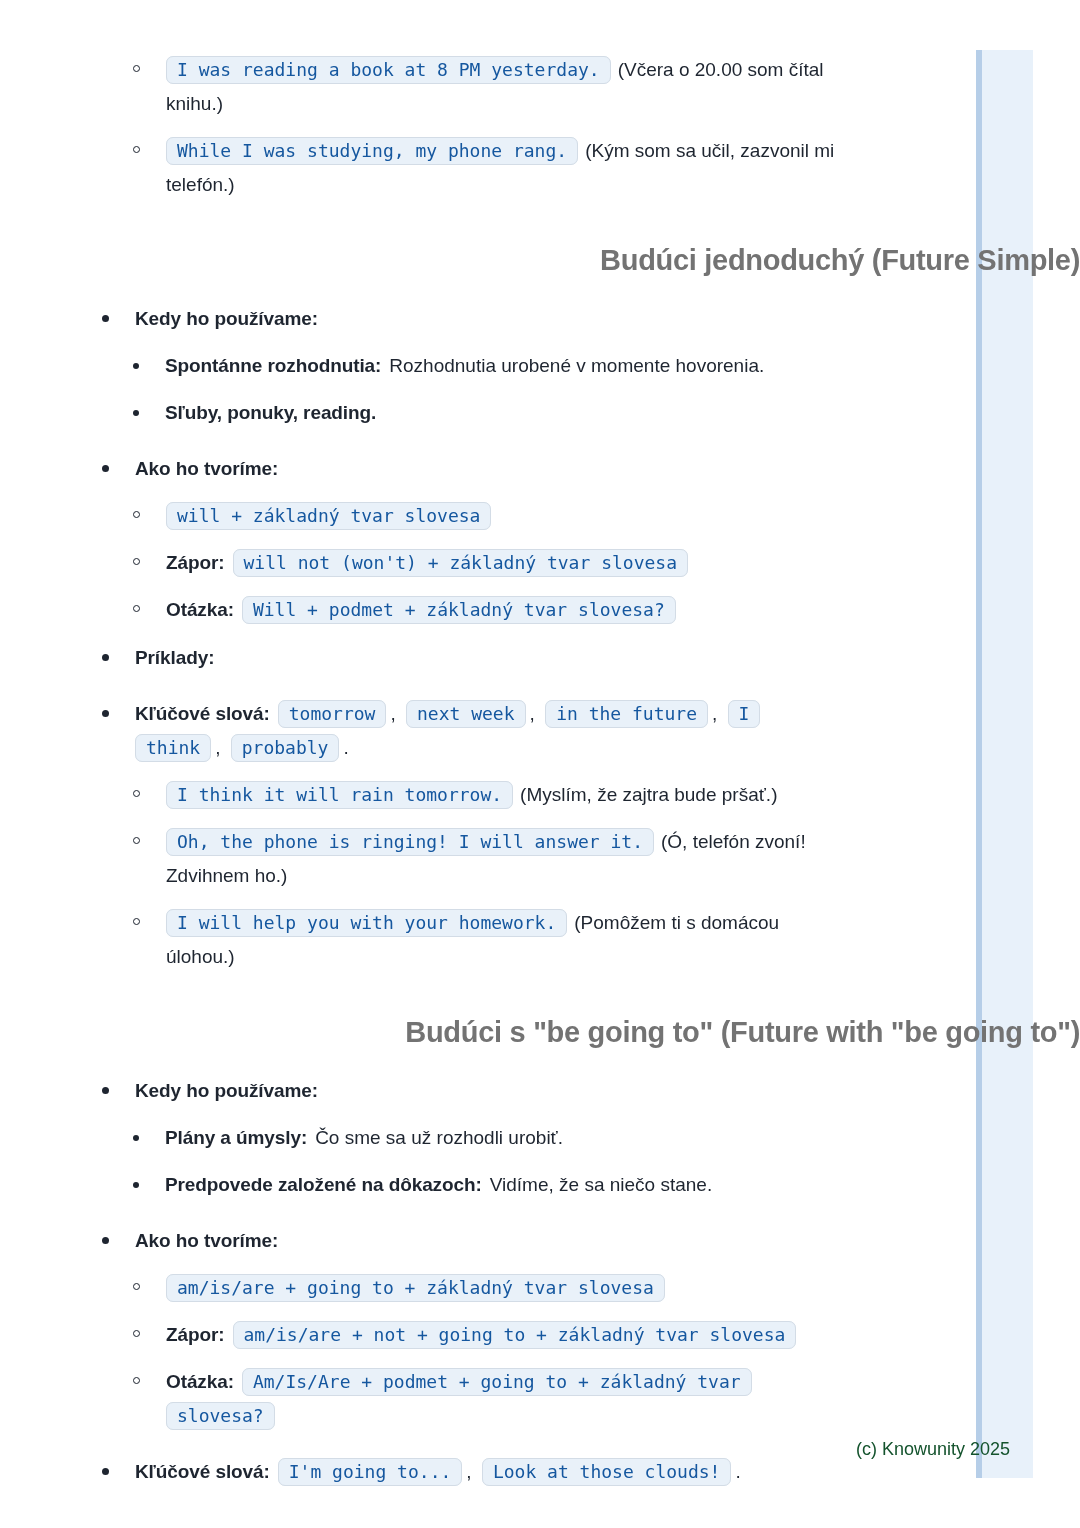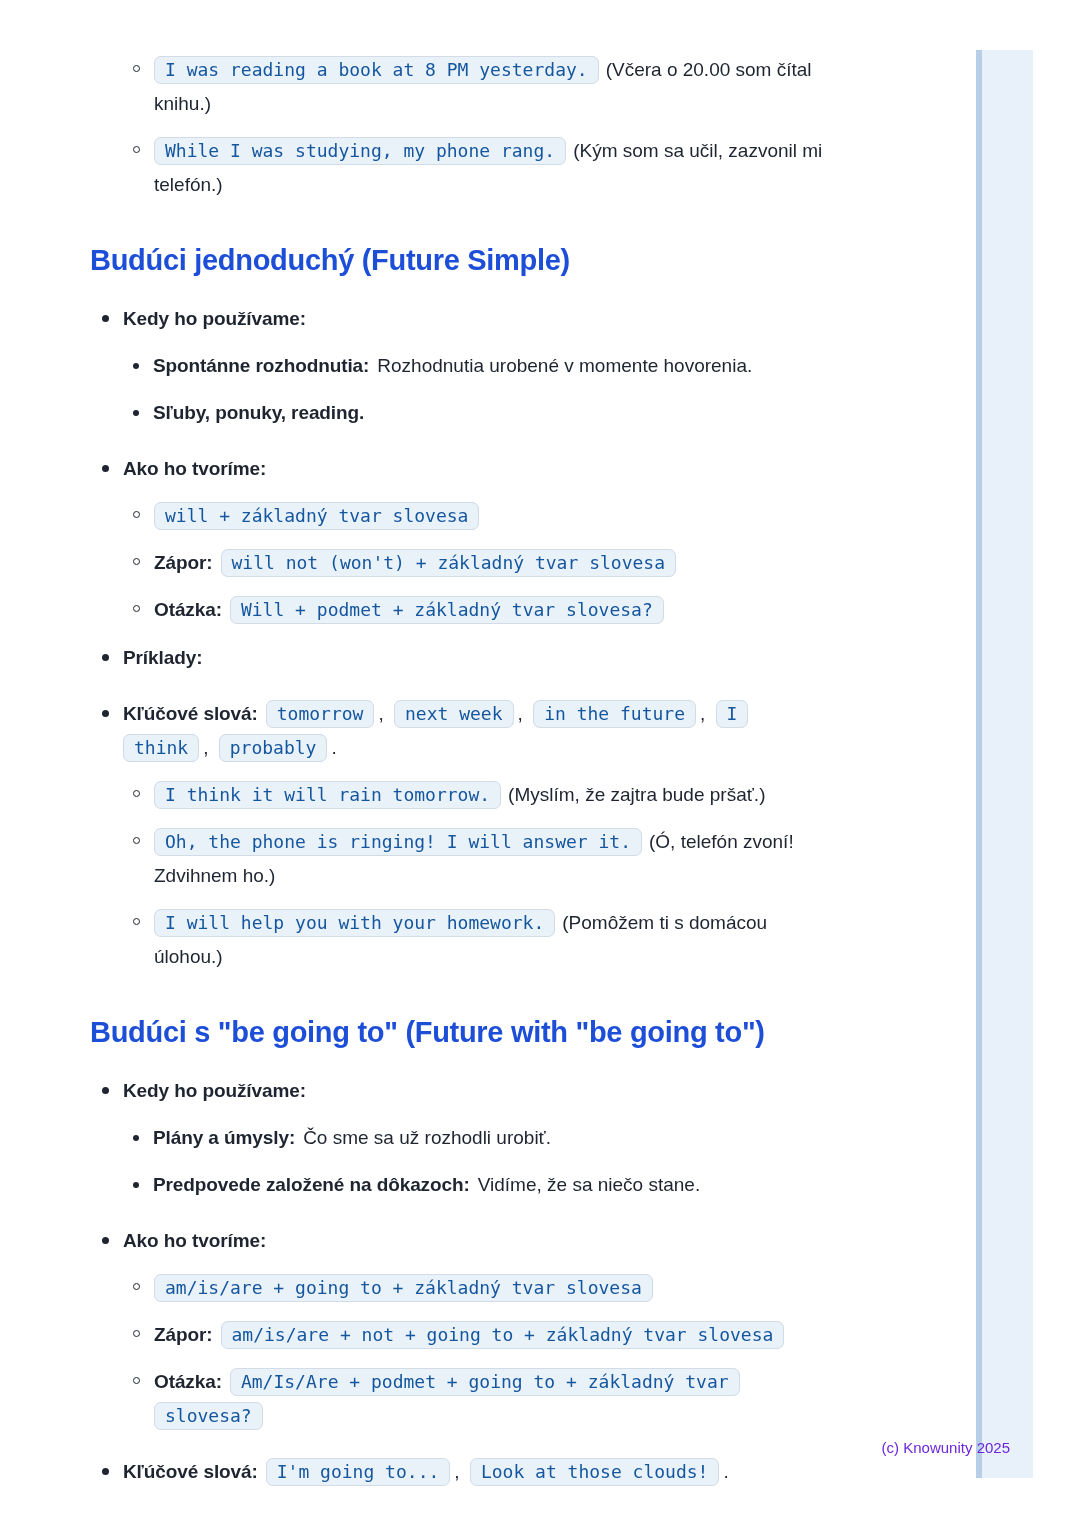"I was reading a book" .li1, .li2, .li3 { gap: none -> 12px }
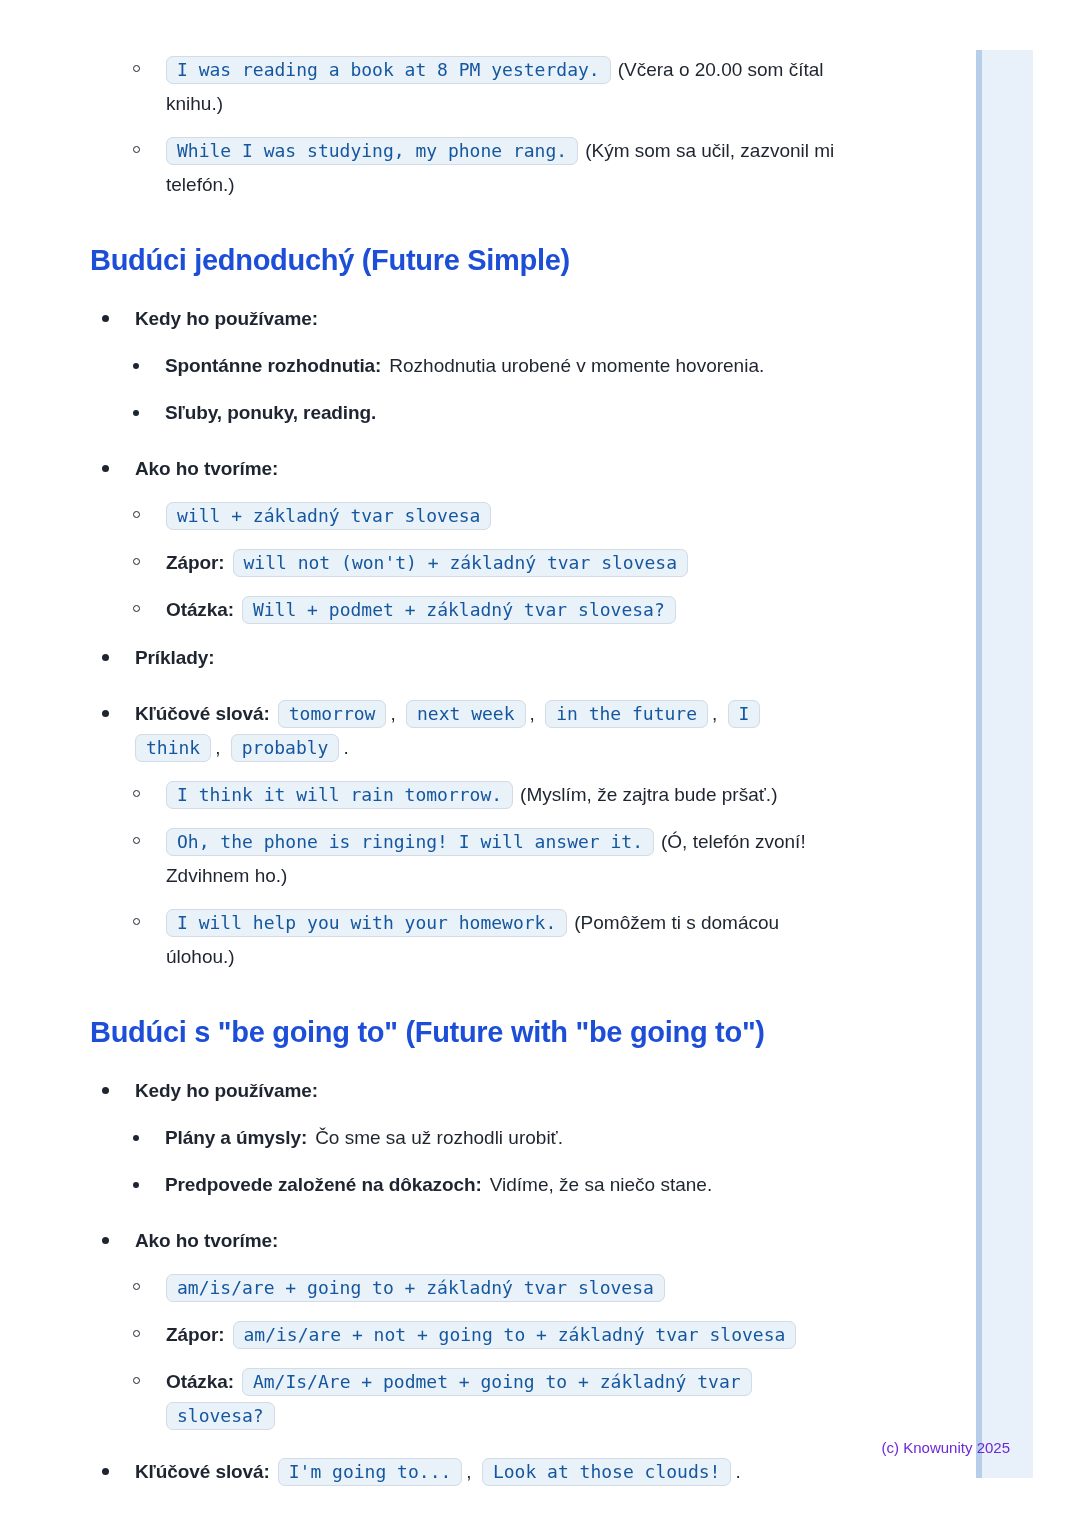"Budúci jednoduchý (Future Simple)" h1 { color: #1d4ed8 -> #737373; text-align: none -> right }
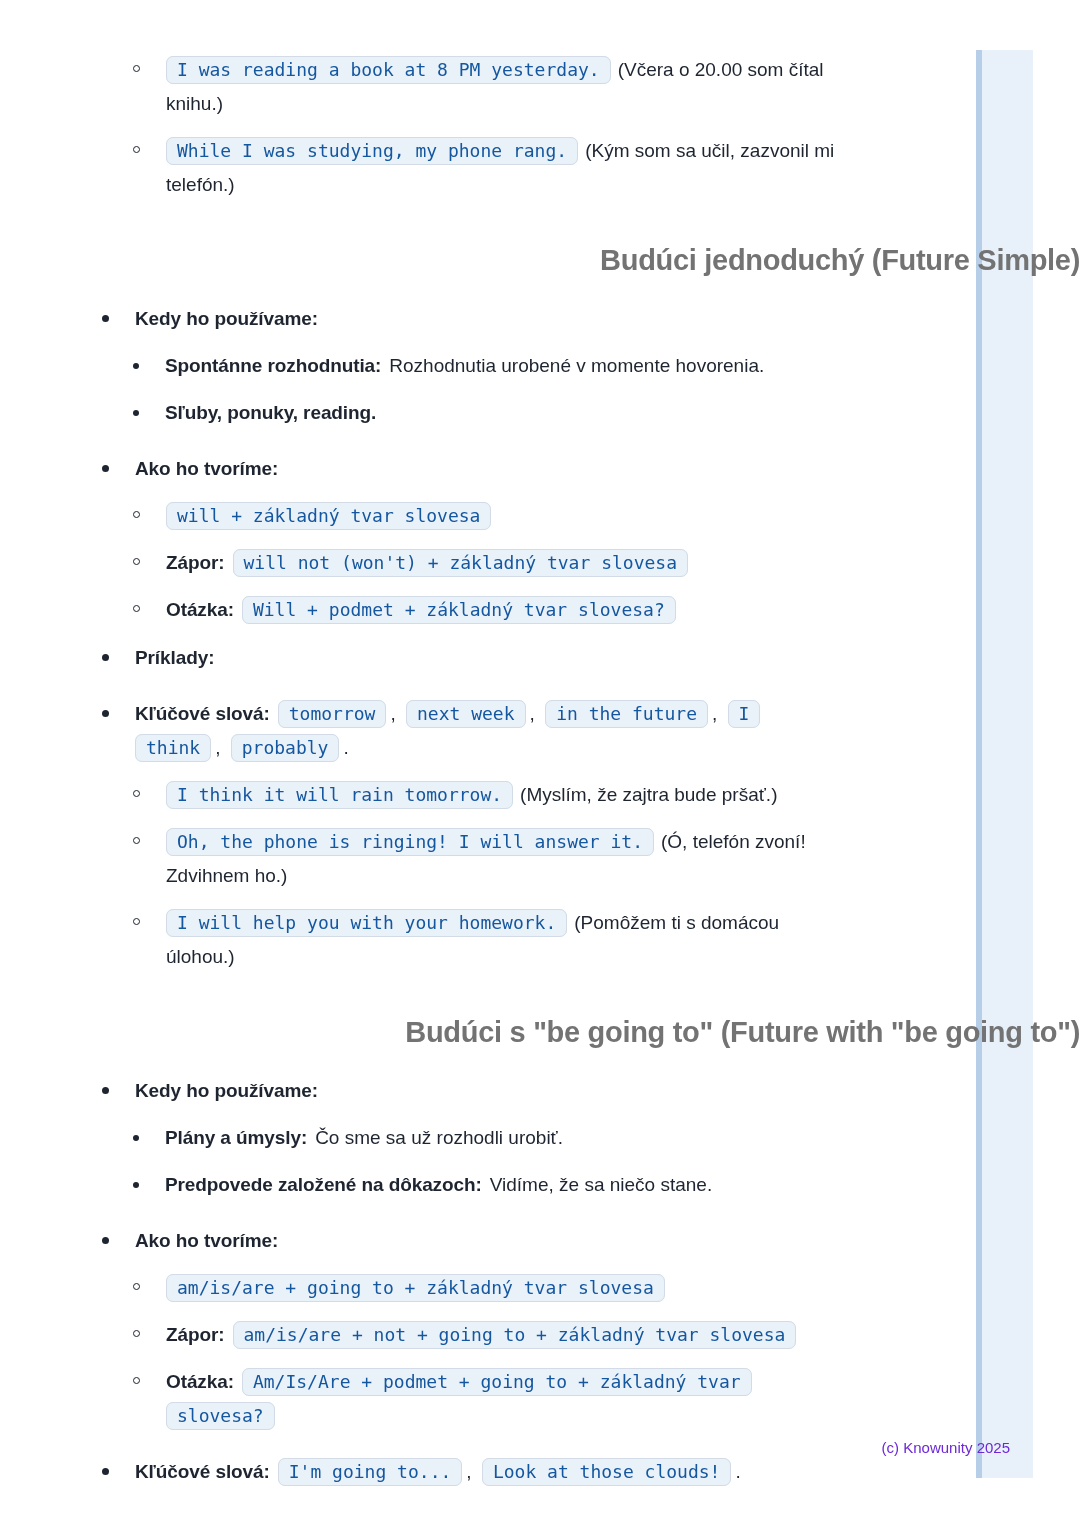"(c) Knowunity 2025" .footer { color: #6d28d9 -> #14532d; font-size: 15px -> 18px }
